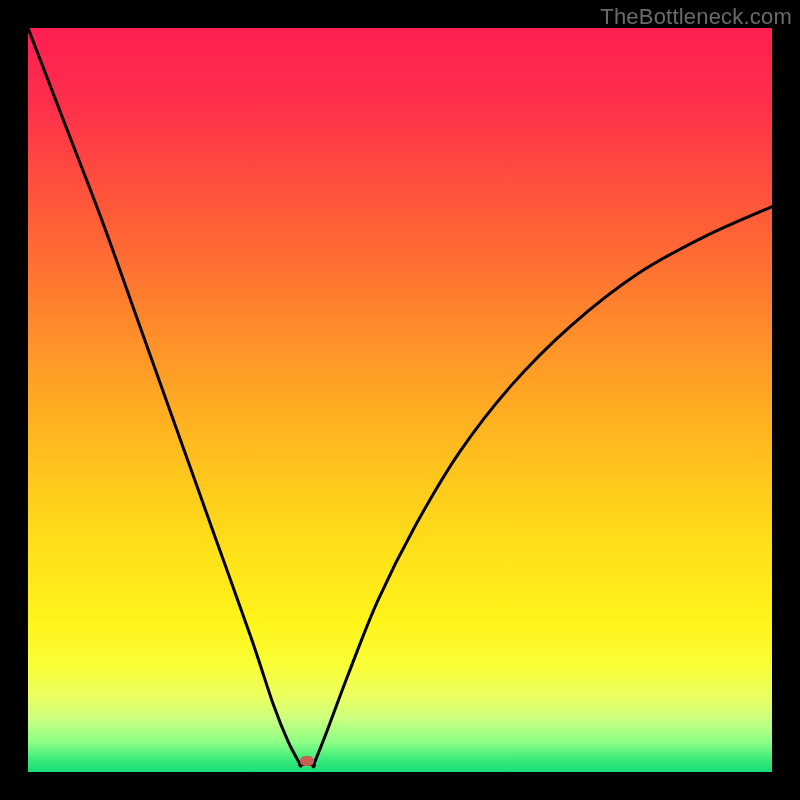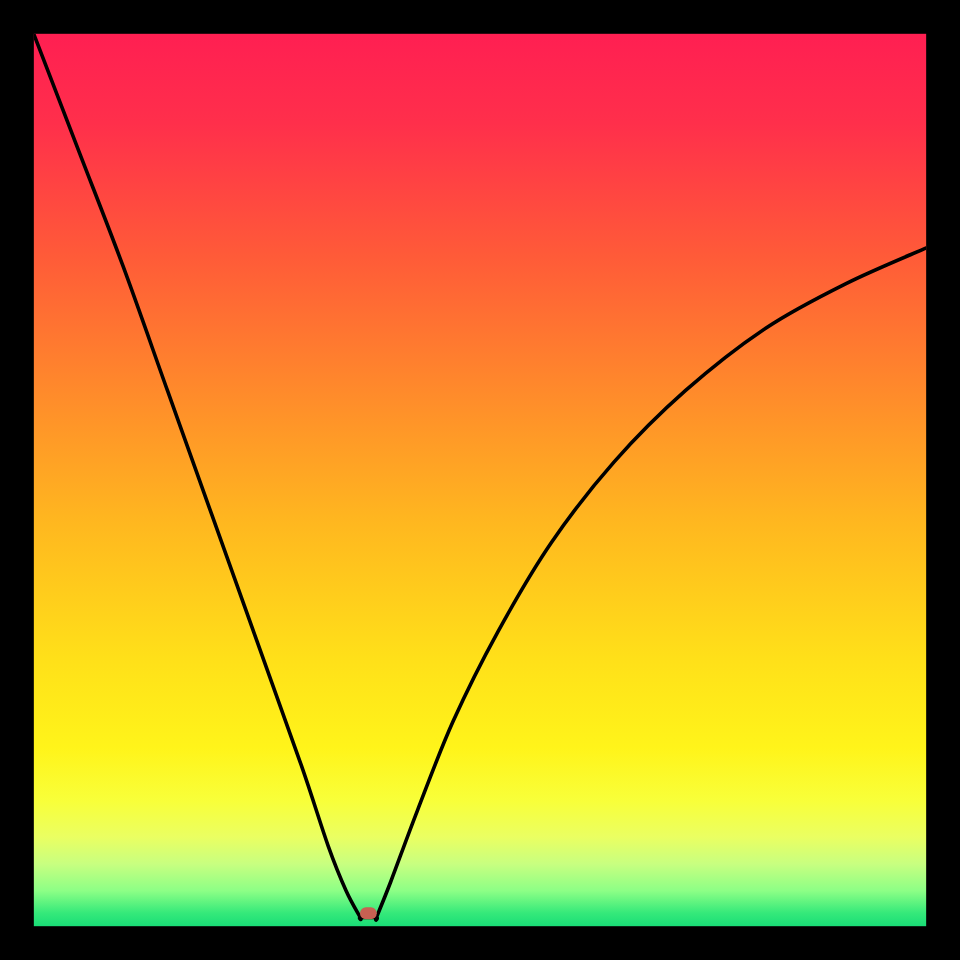"TheBottleneck.com" div.watermark { html: none -> <div>TheBottleneck.com</div> }
